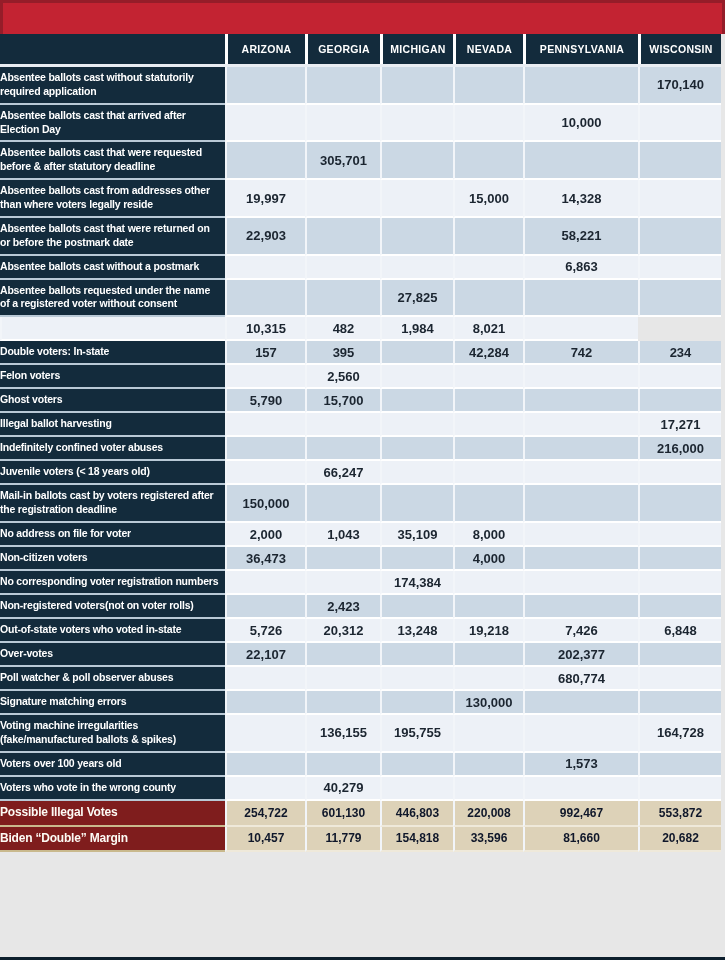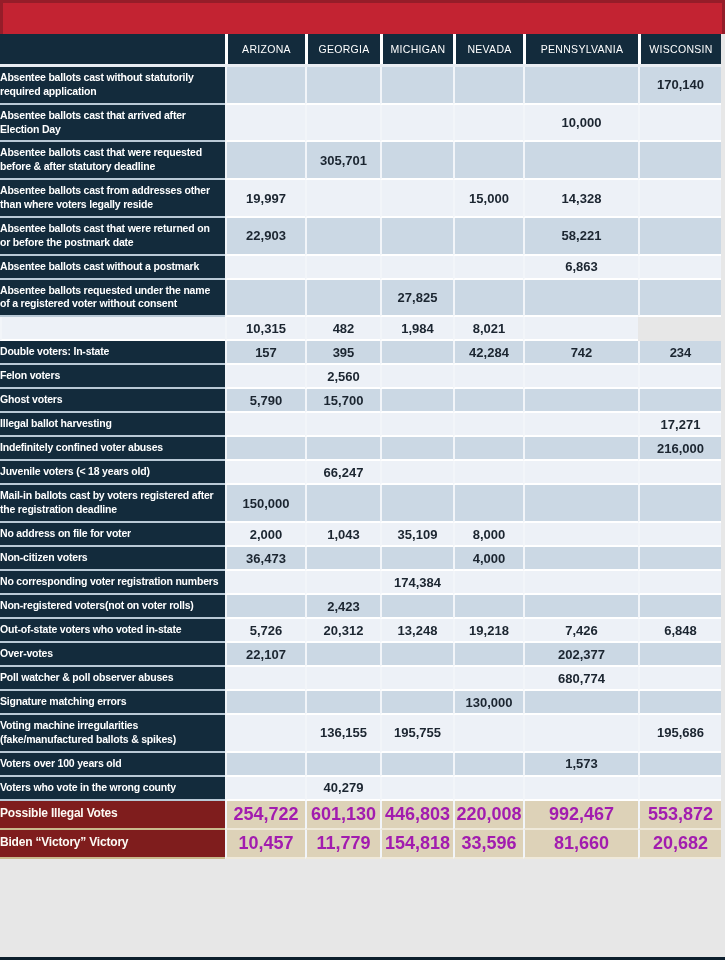"ARIZONA" .hcell { font-weight: normal -> bold }
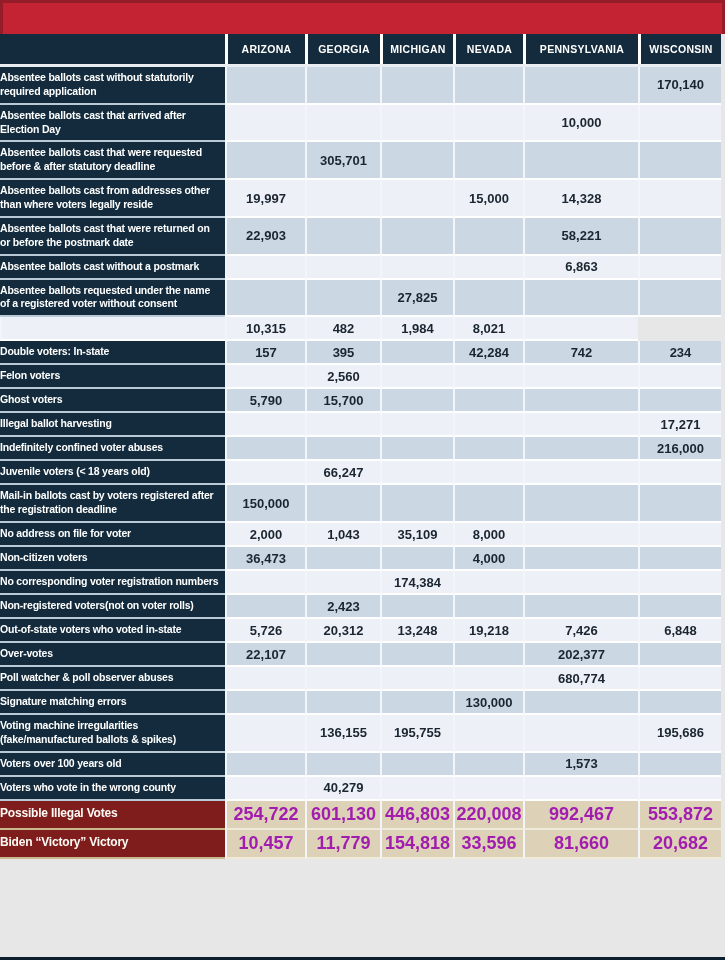"195,686" div.cell { text: 195,686 -> 164,728 }
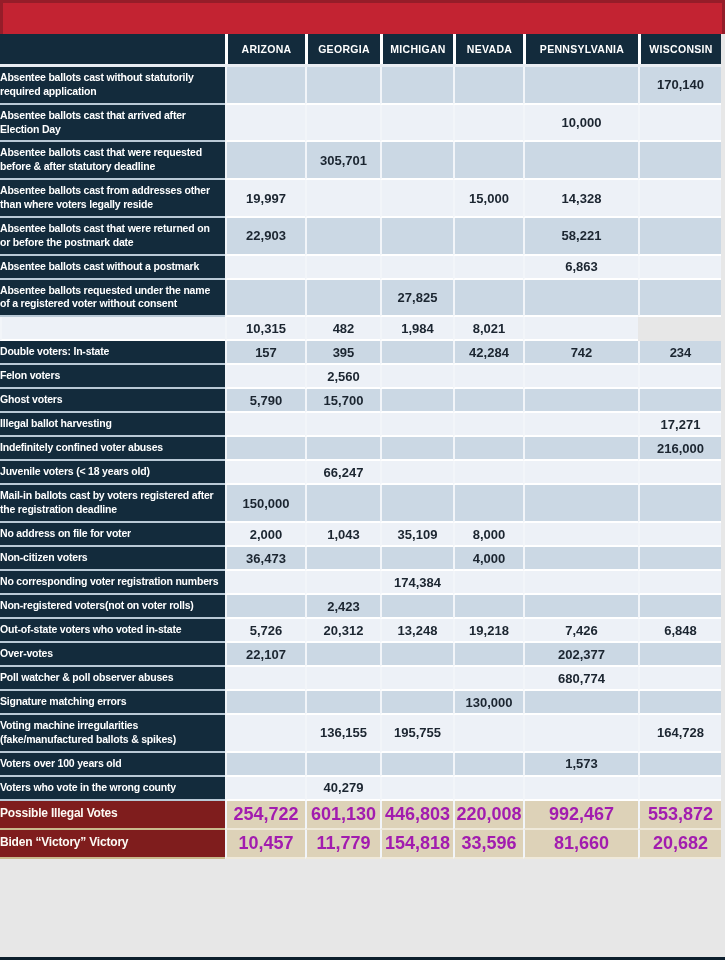"254,722" .summary .num { color: #a21caf -> #0f172a; font-size: 18px -> 12px }
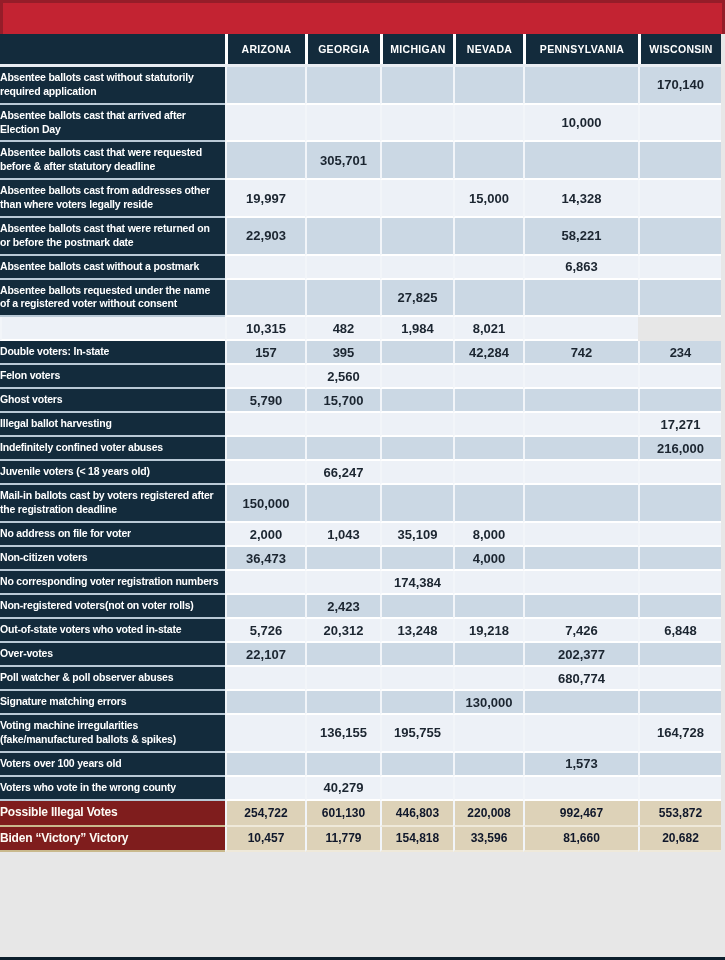"Biden “Victory” Victory" div.cell { text: Victory” Victory -> Double” Margin }
